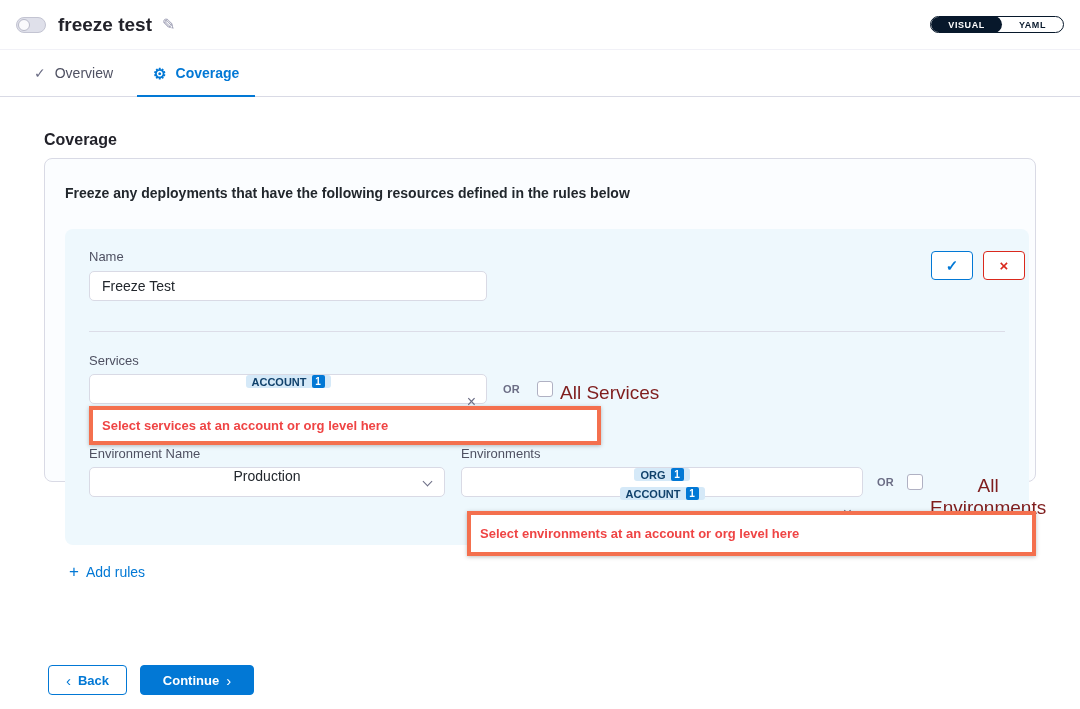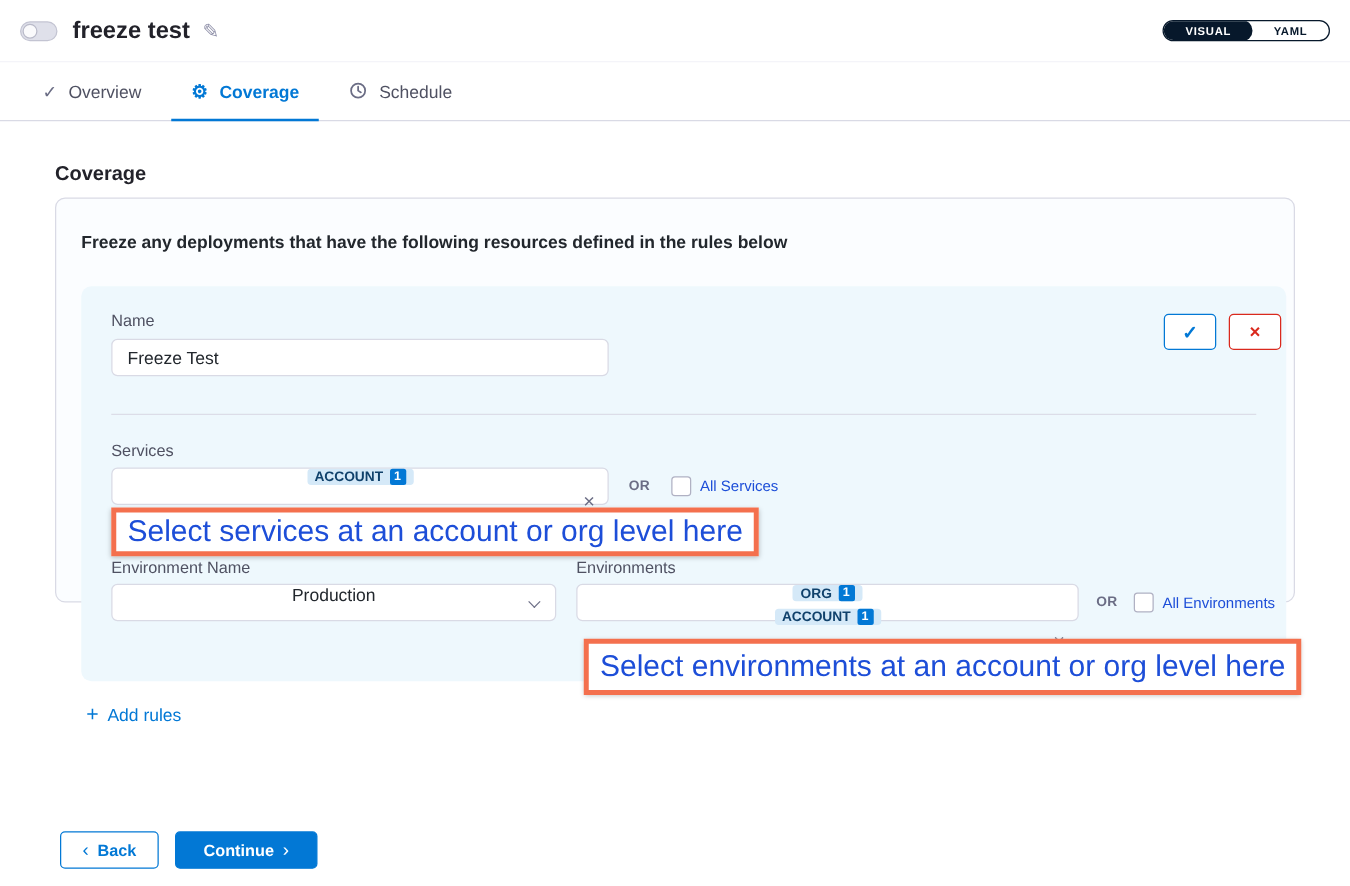"Schedule" div.tab { html: <div> <span> <svg> <circle></circle> <path></path> </svg> </span> <span>Schedule</span> </div> -> none }
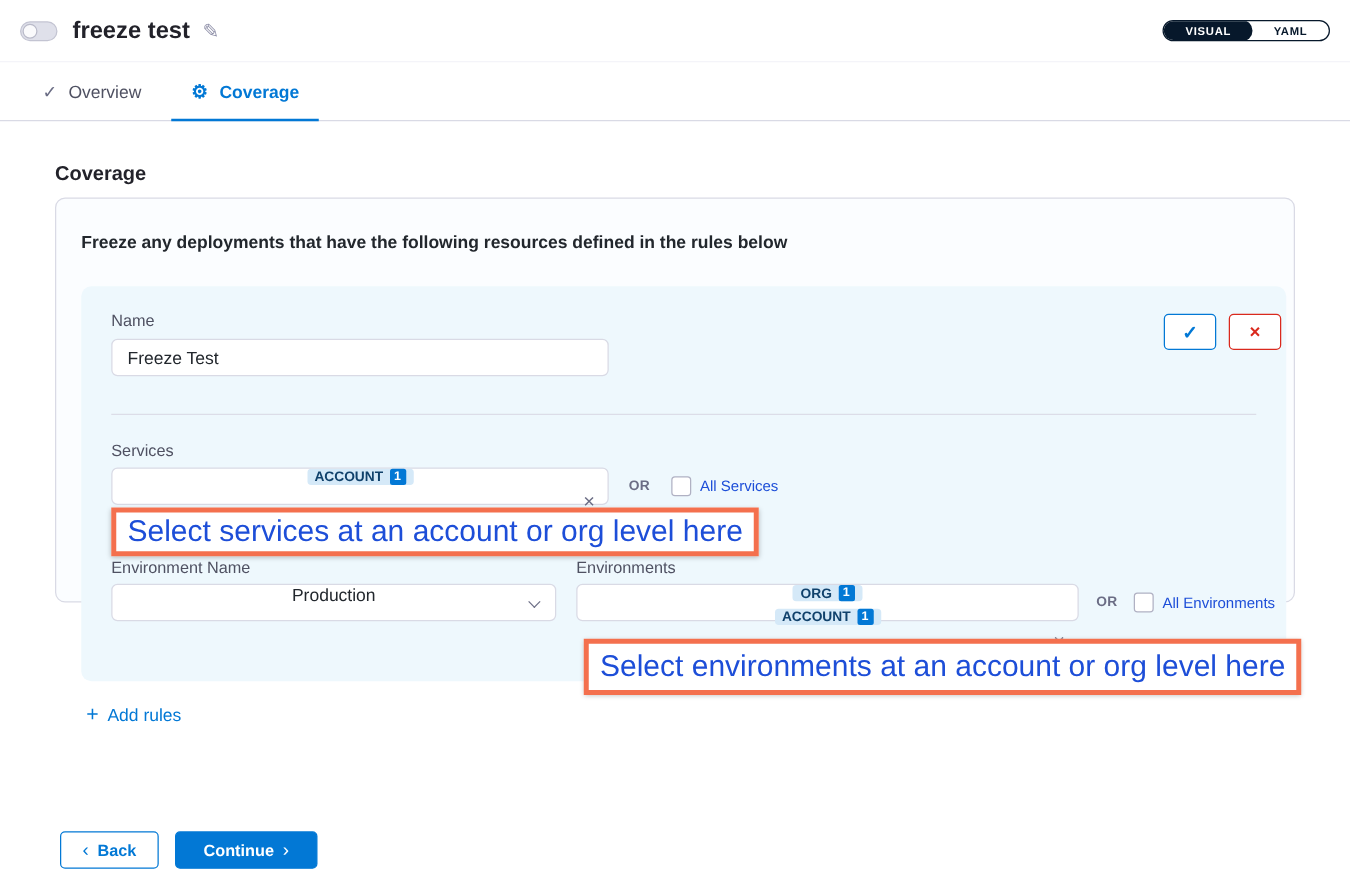"All Services" .cb-label { color: #1d4ed8 -> #7f1d1d; font-size: 12px -> 19px }
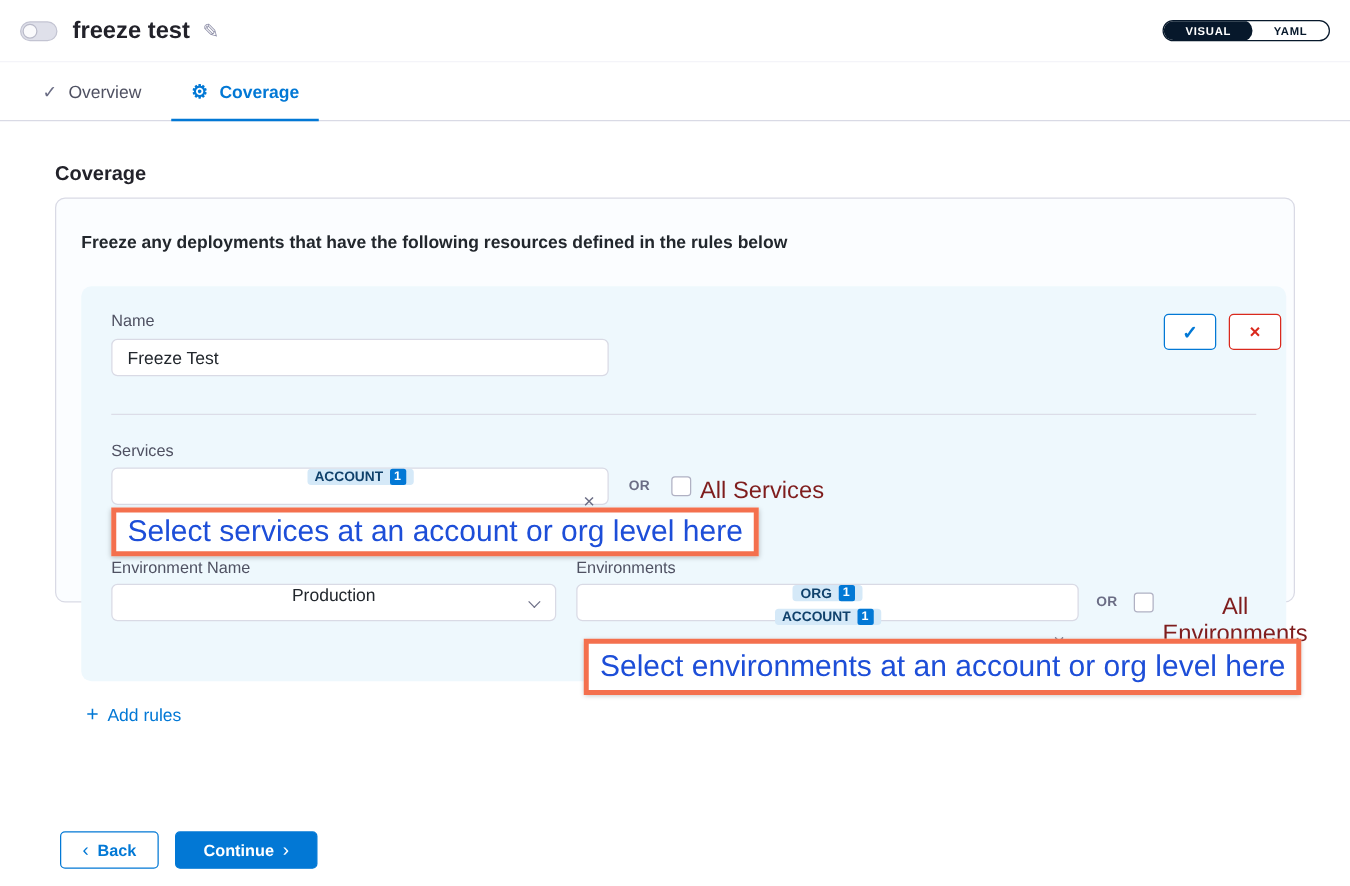"Select services at an account" .annotation { color: #1d4ed8 -> #ef4444; font-size: 24px -> 13px; font-weight: 400 -> 700 }
